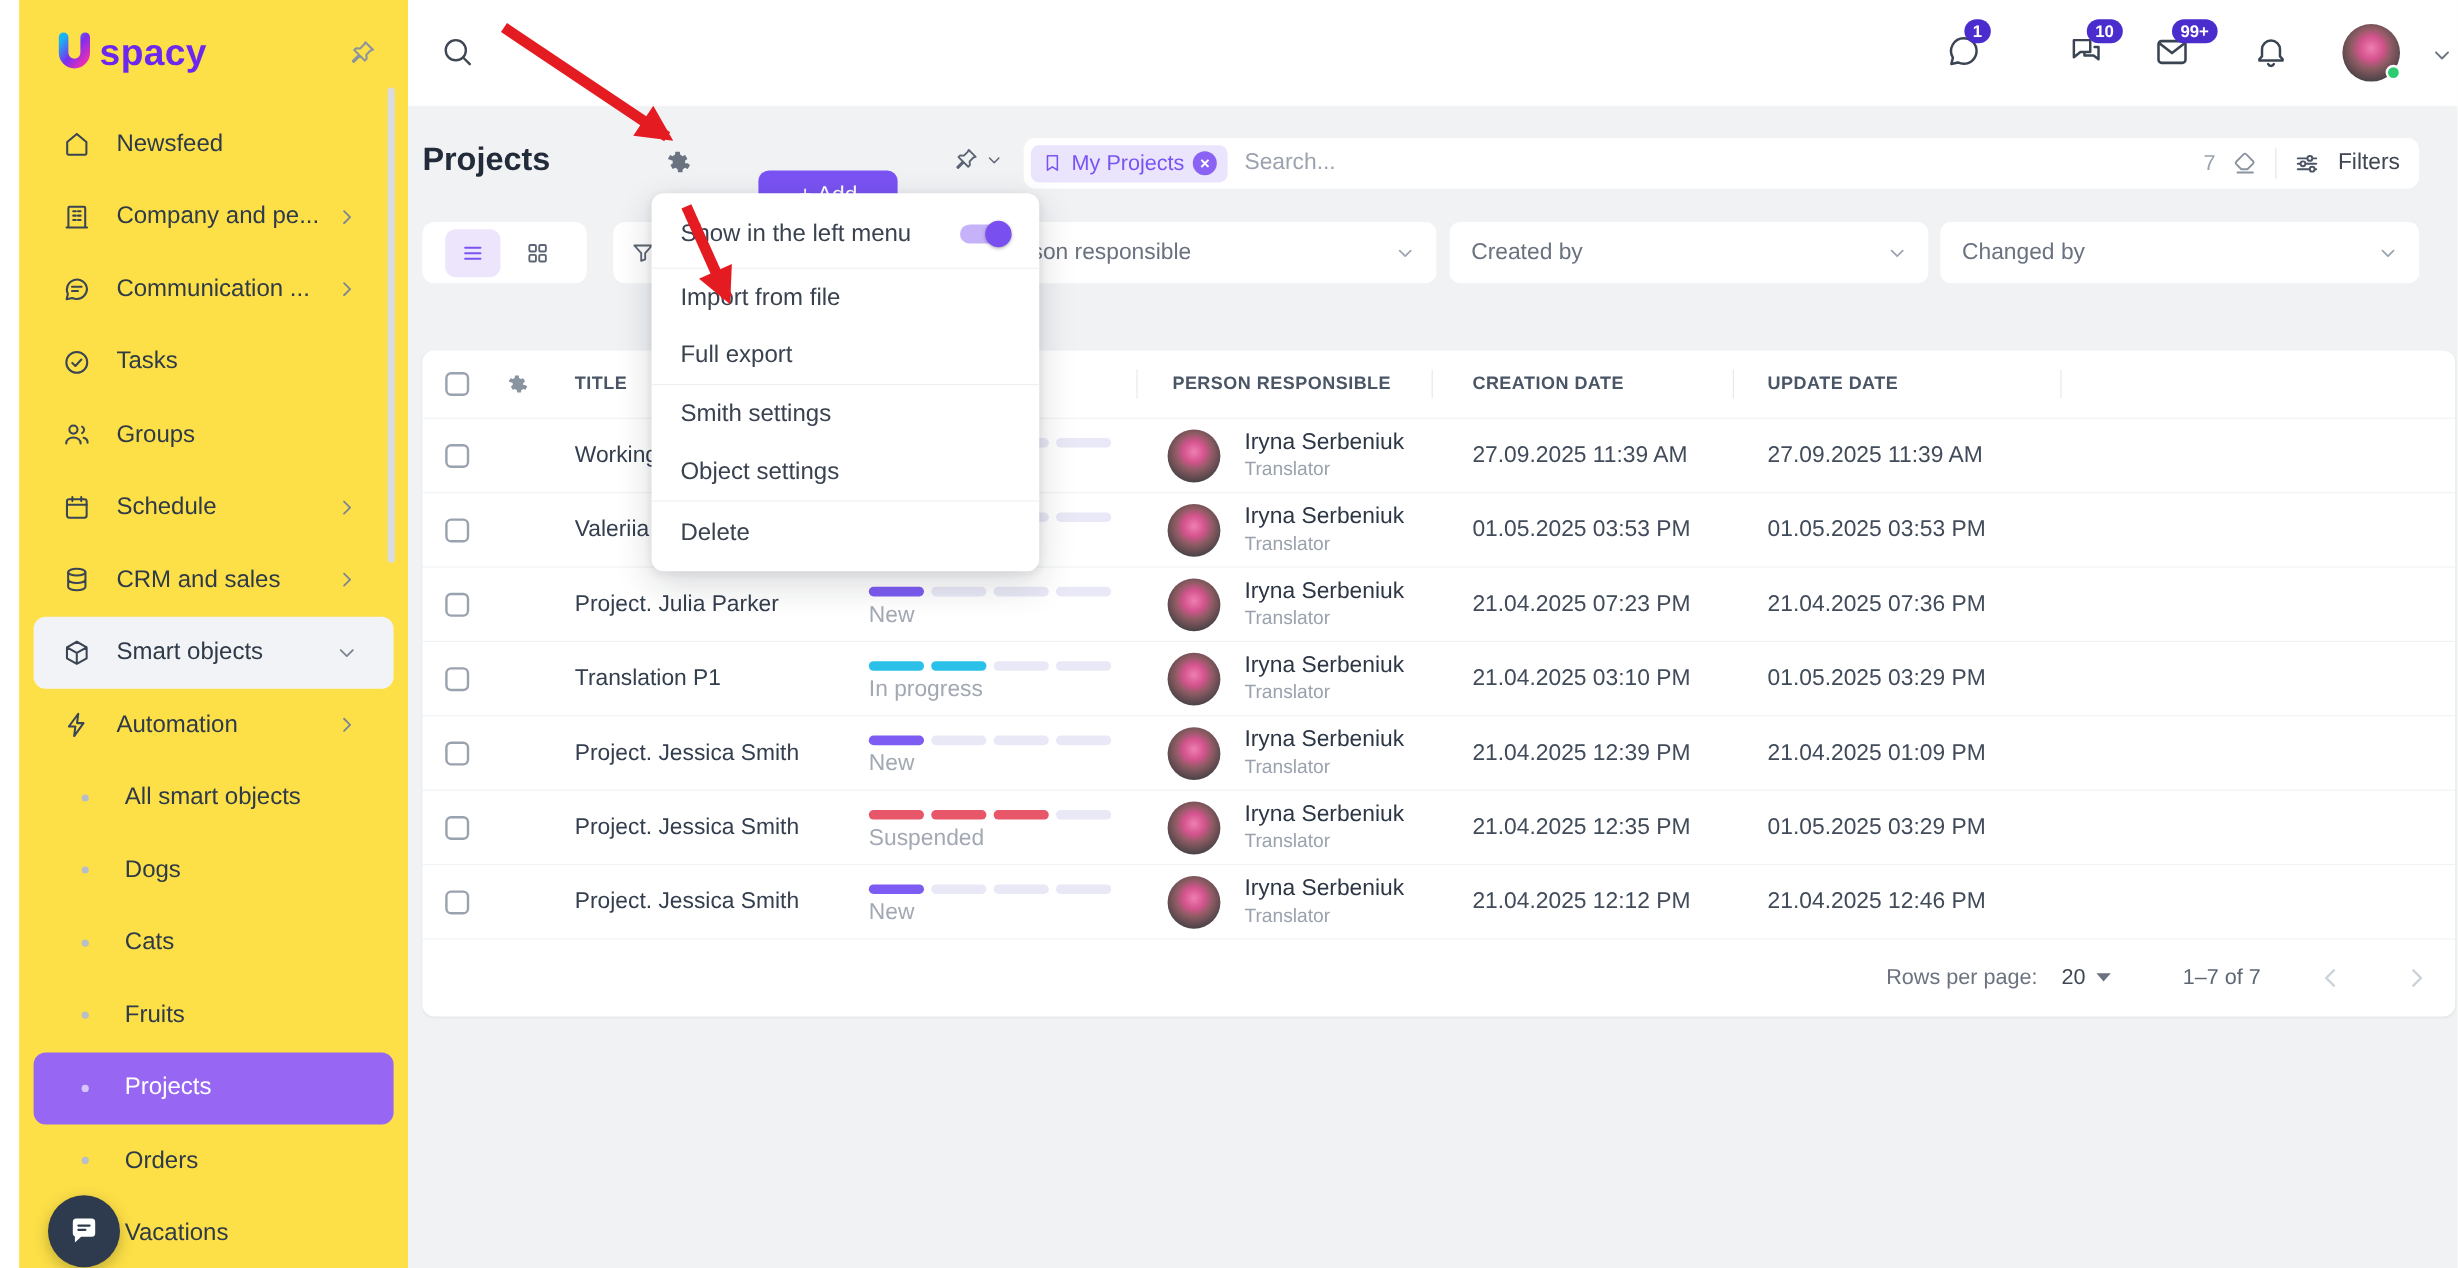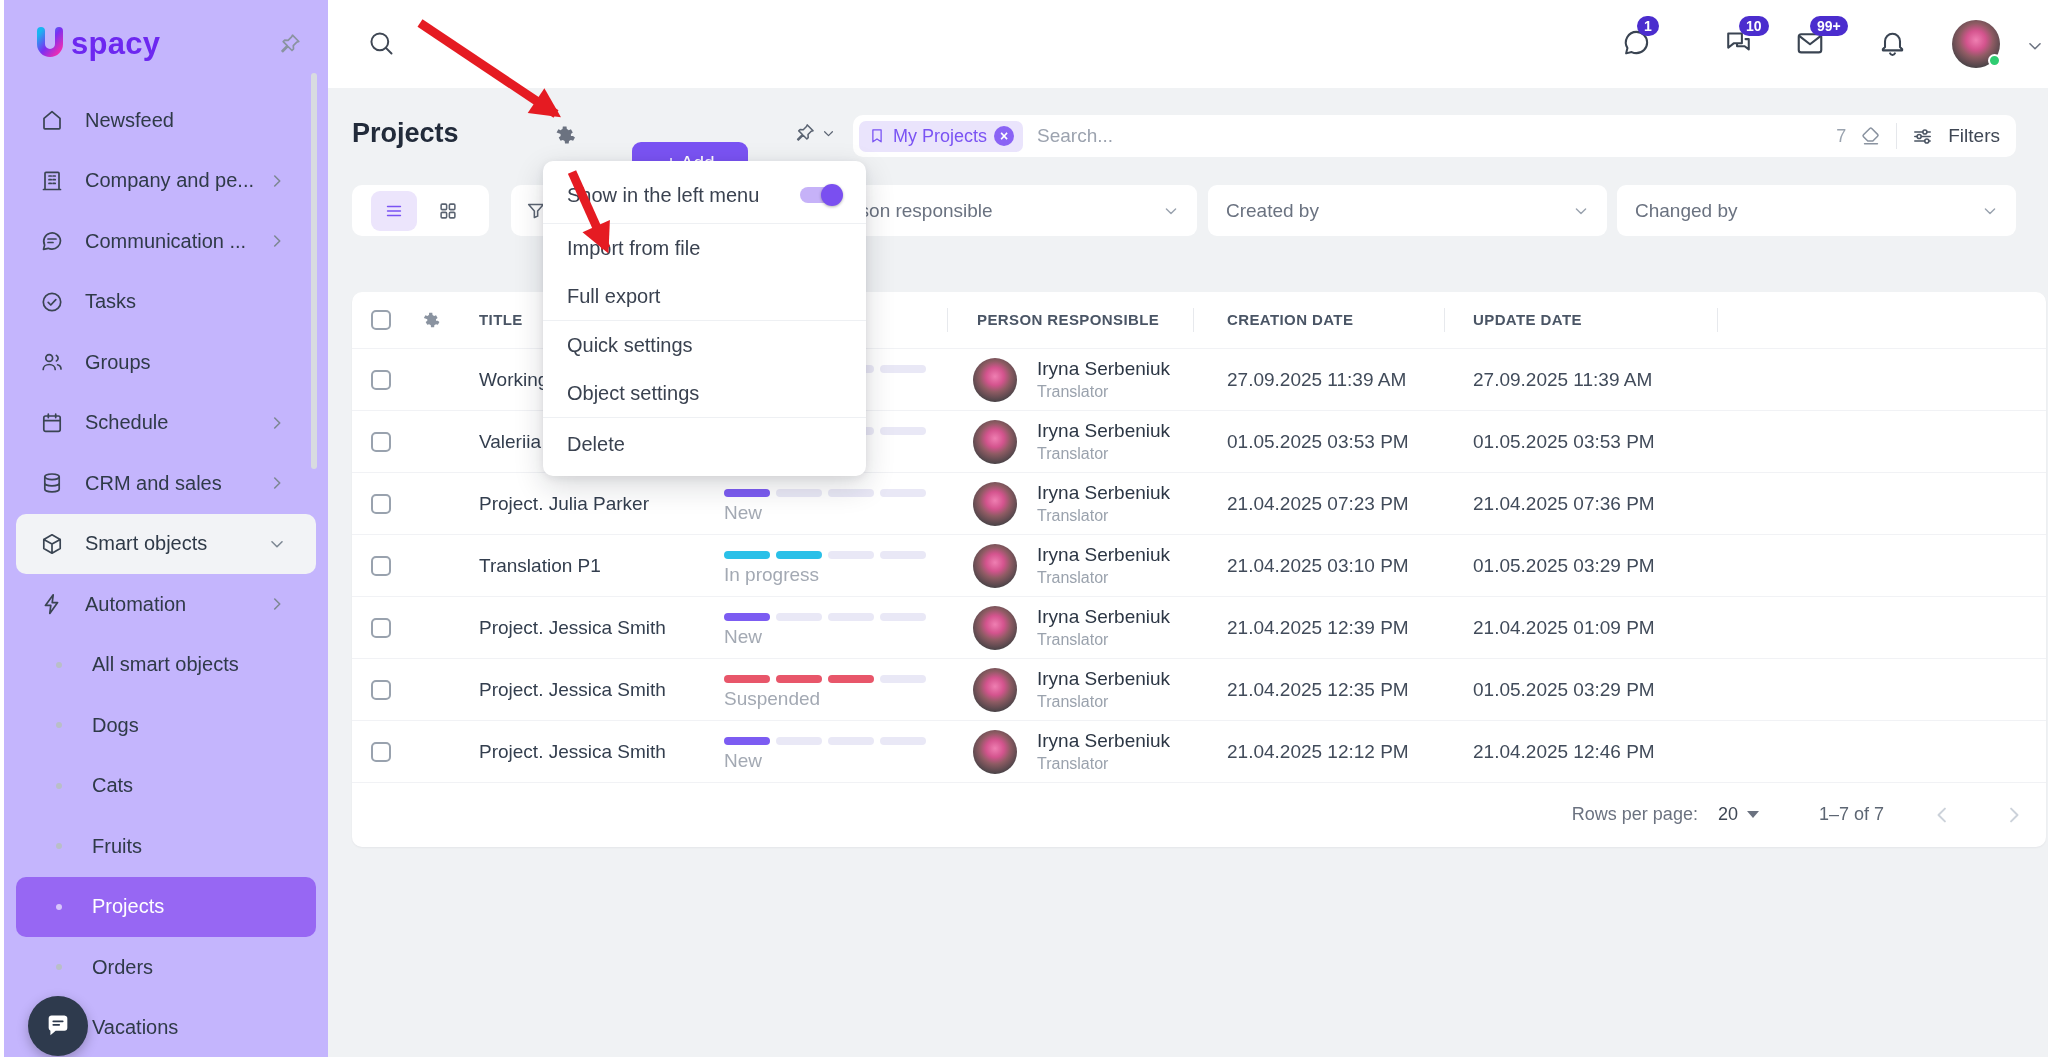"spacy" .sidebar { background: #c4b5fd -> #fde047; left: 4px -> 16px }
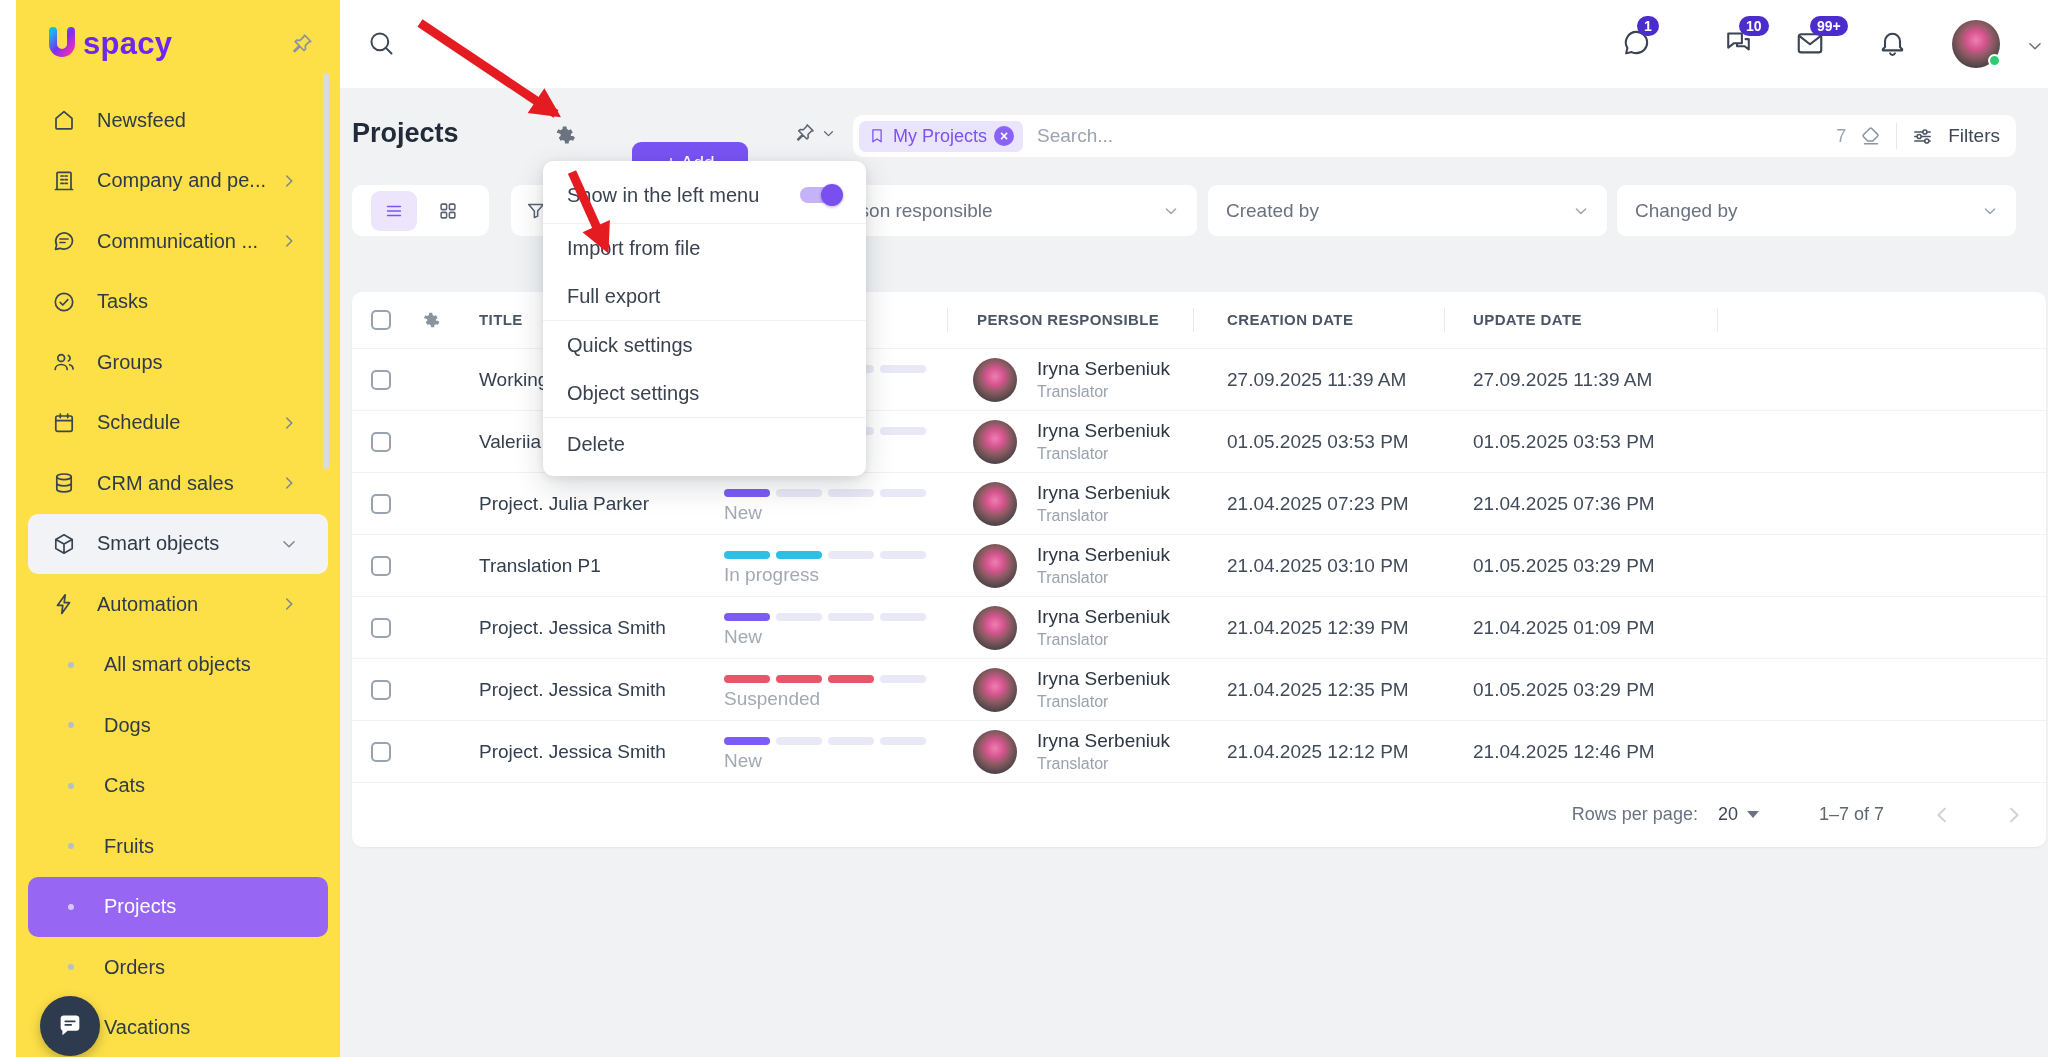"Quick settings" div.menu-item { text: Quick -> Smith }
